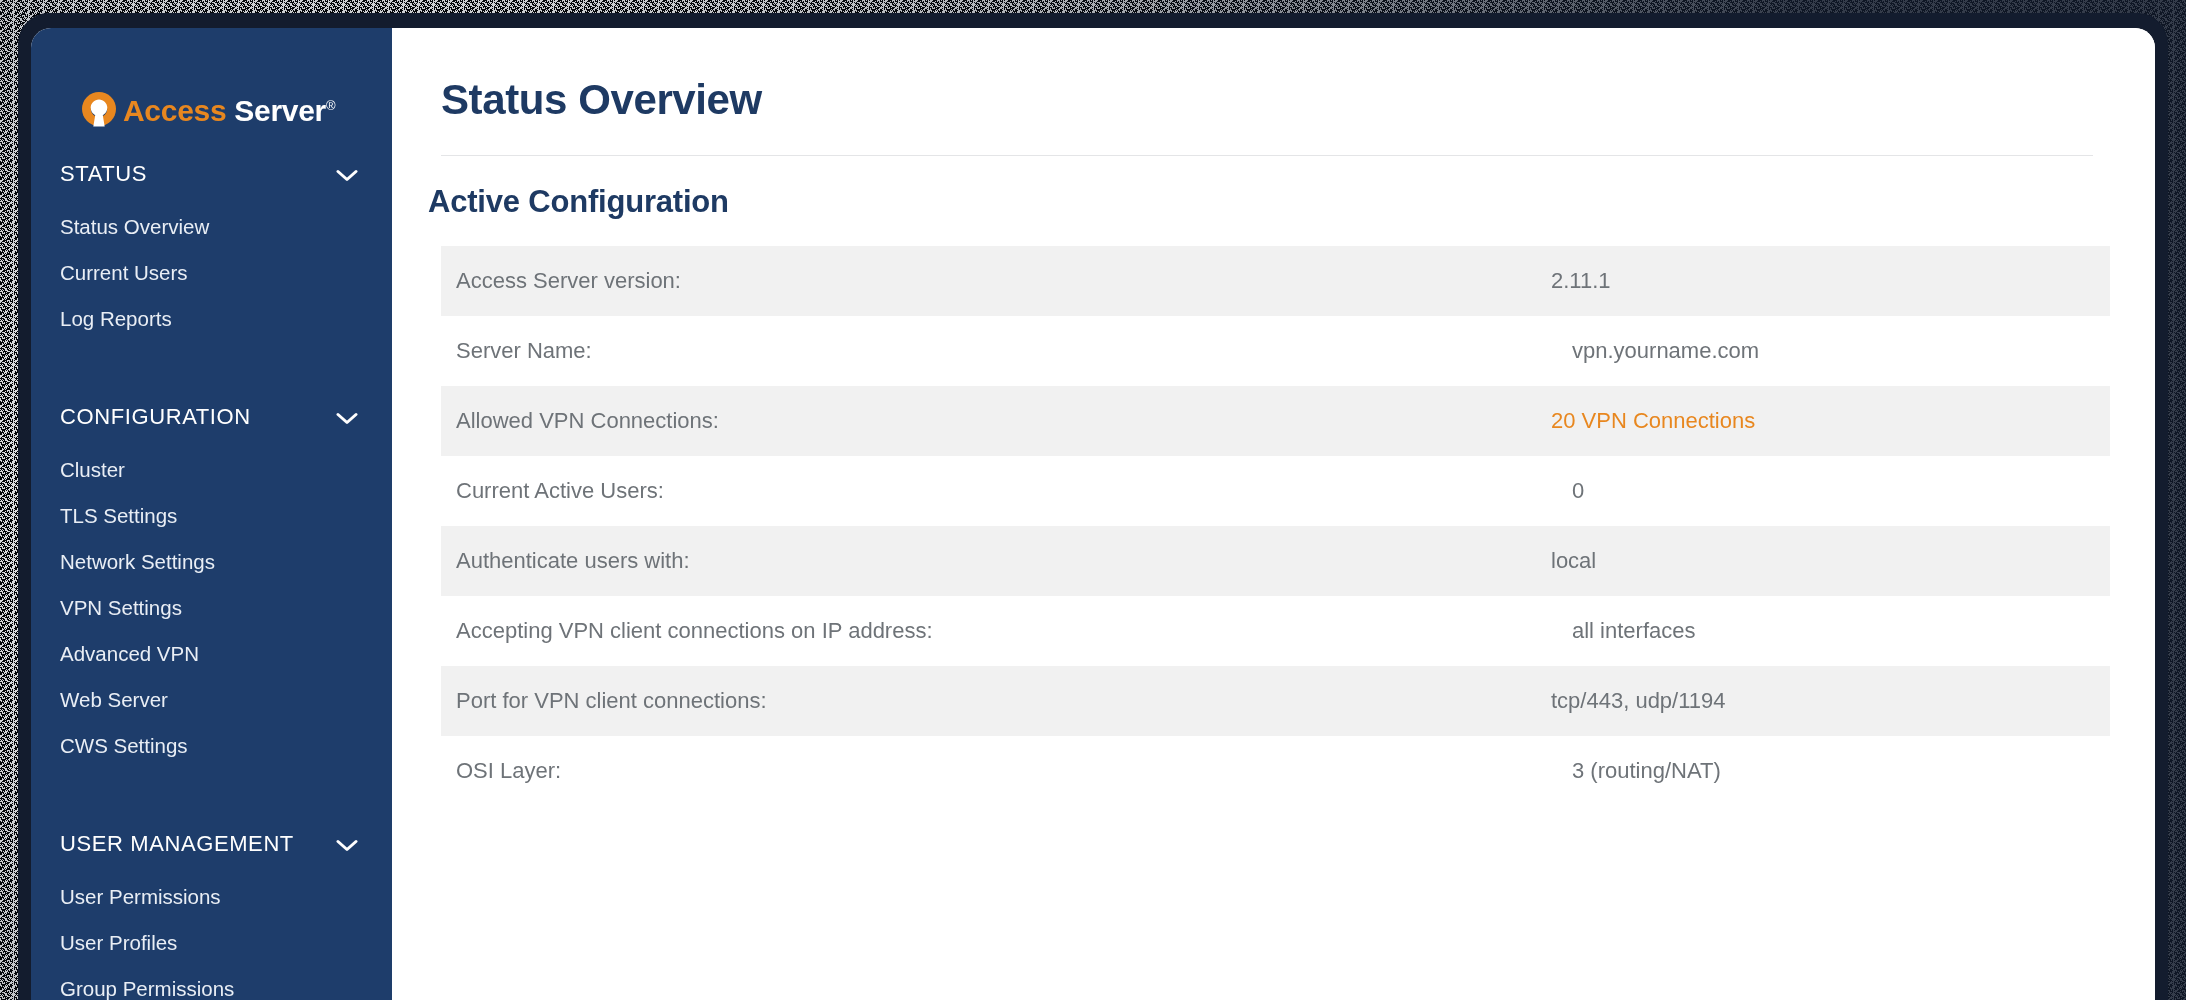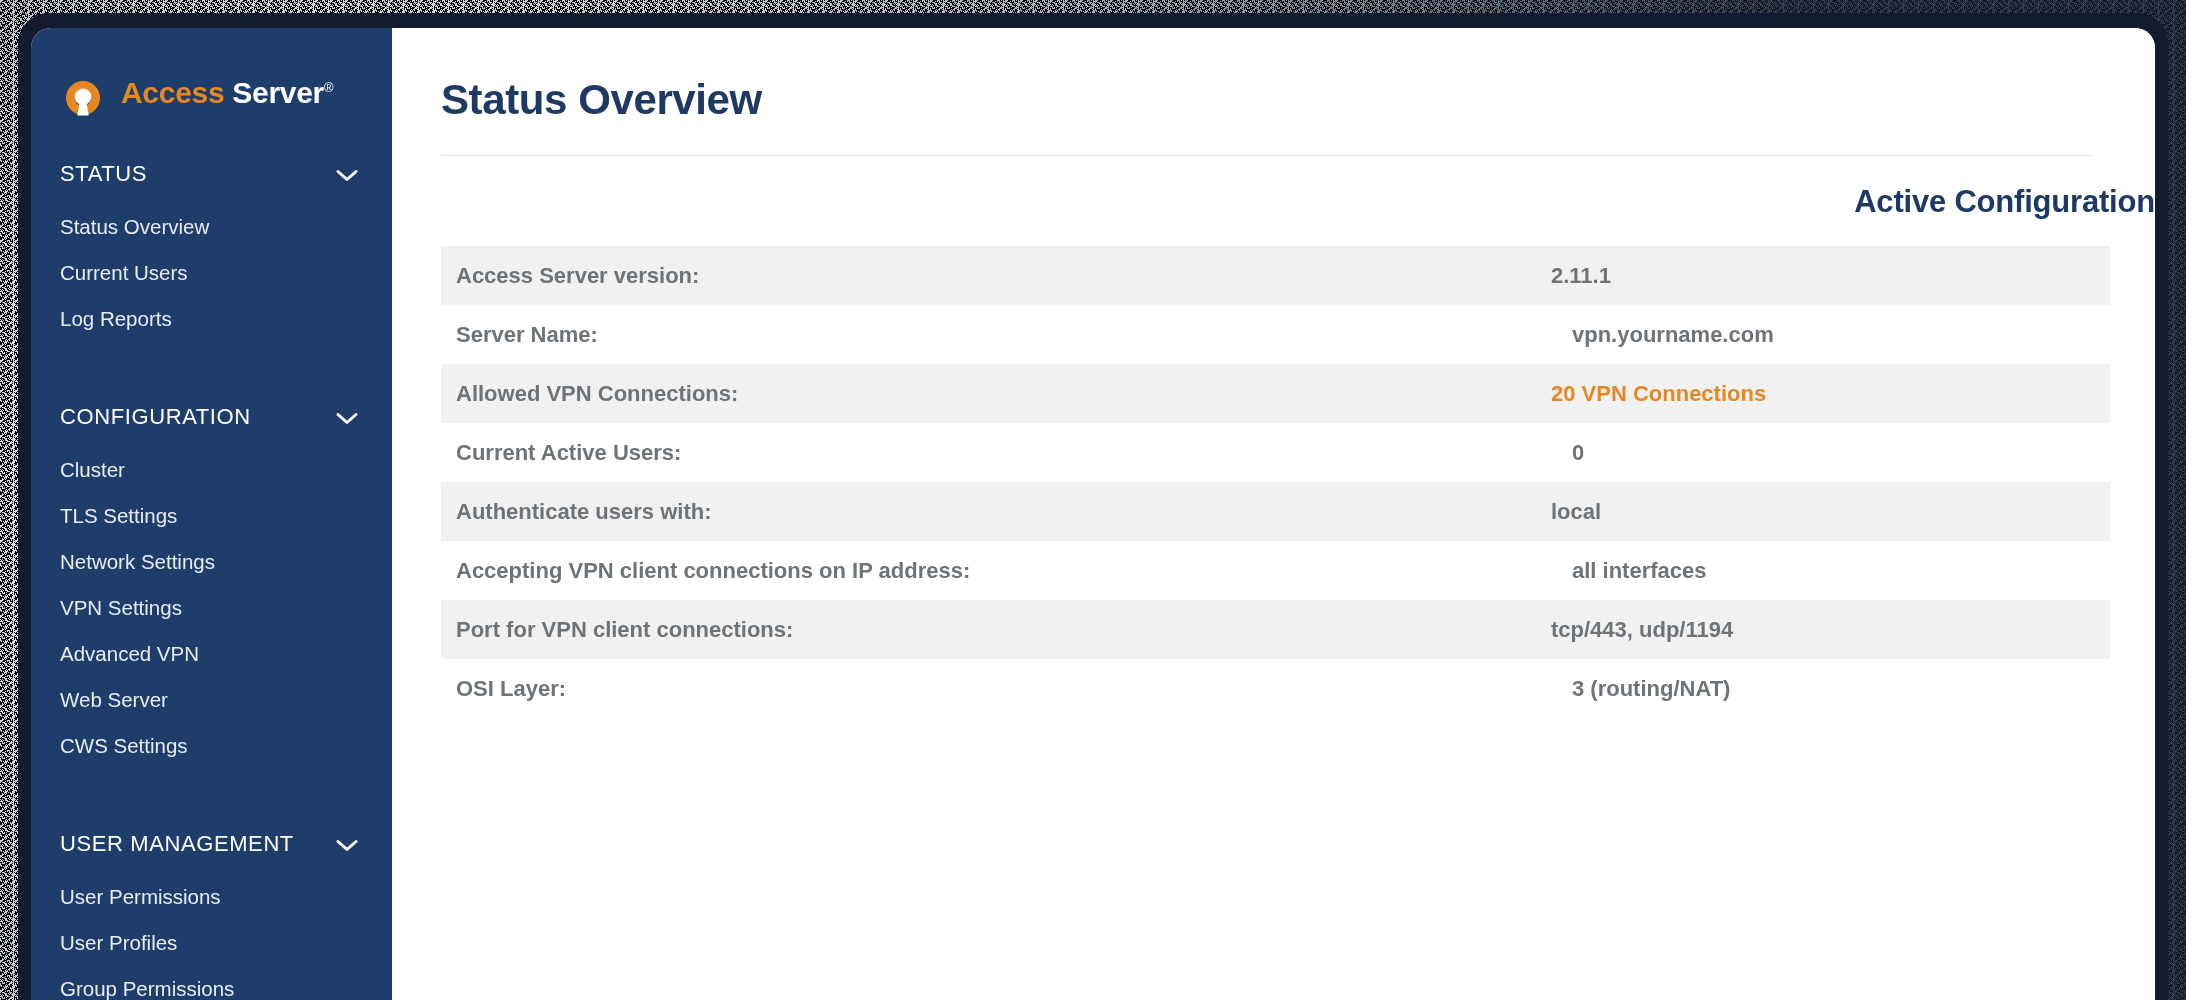"Access Server®" .brand { align-items: flex-start -> center; gap: 14px -> none; padding: 48px 0 0 28px -> 48px 0 0 44px }
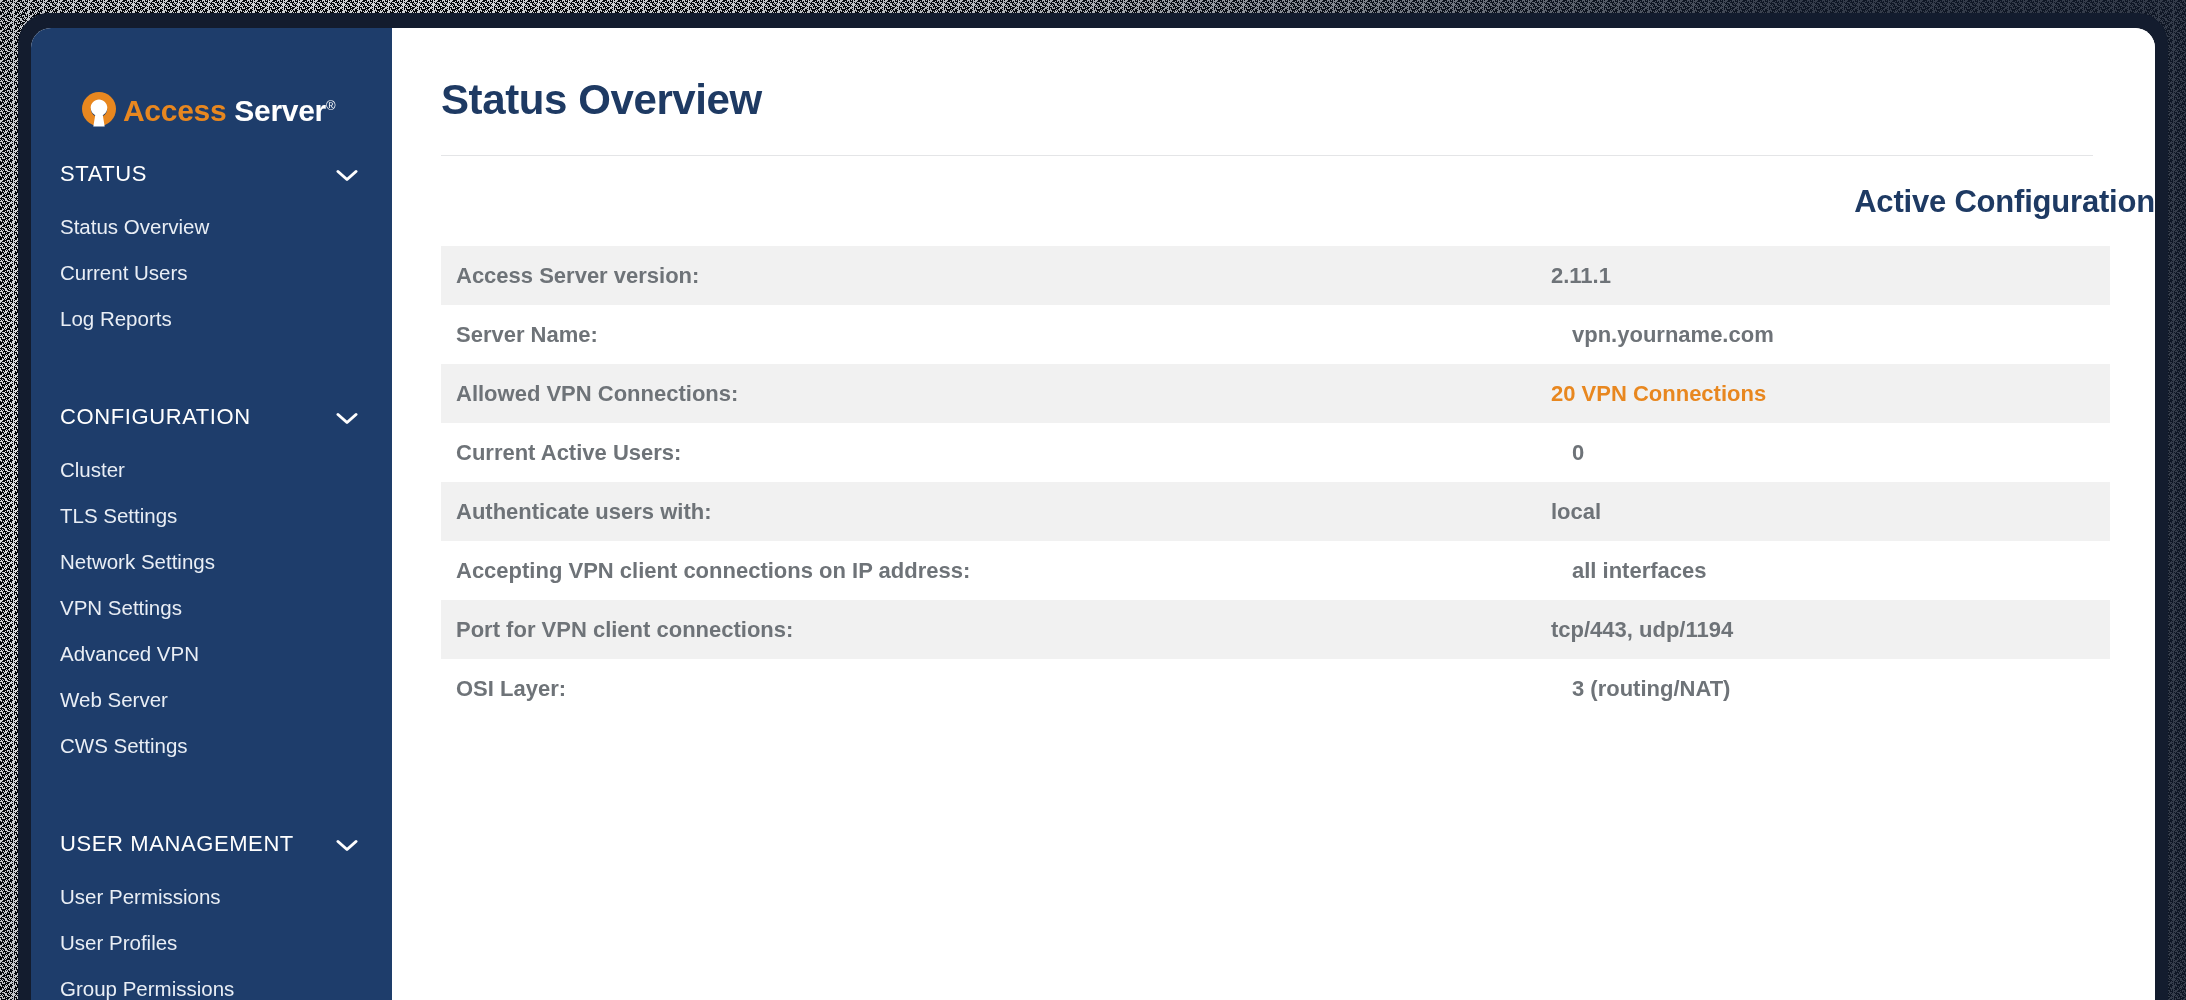"Active Configuration" #section-title { text-align: right -> none }
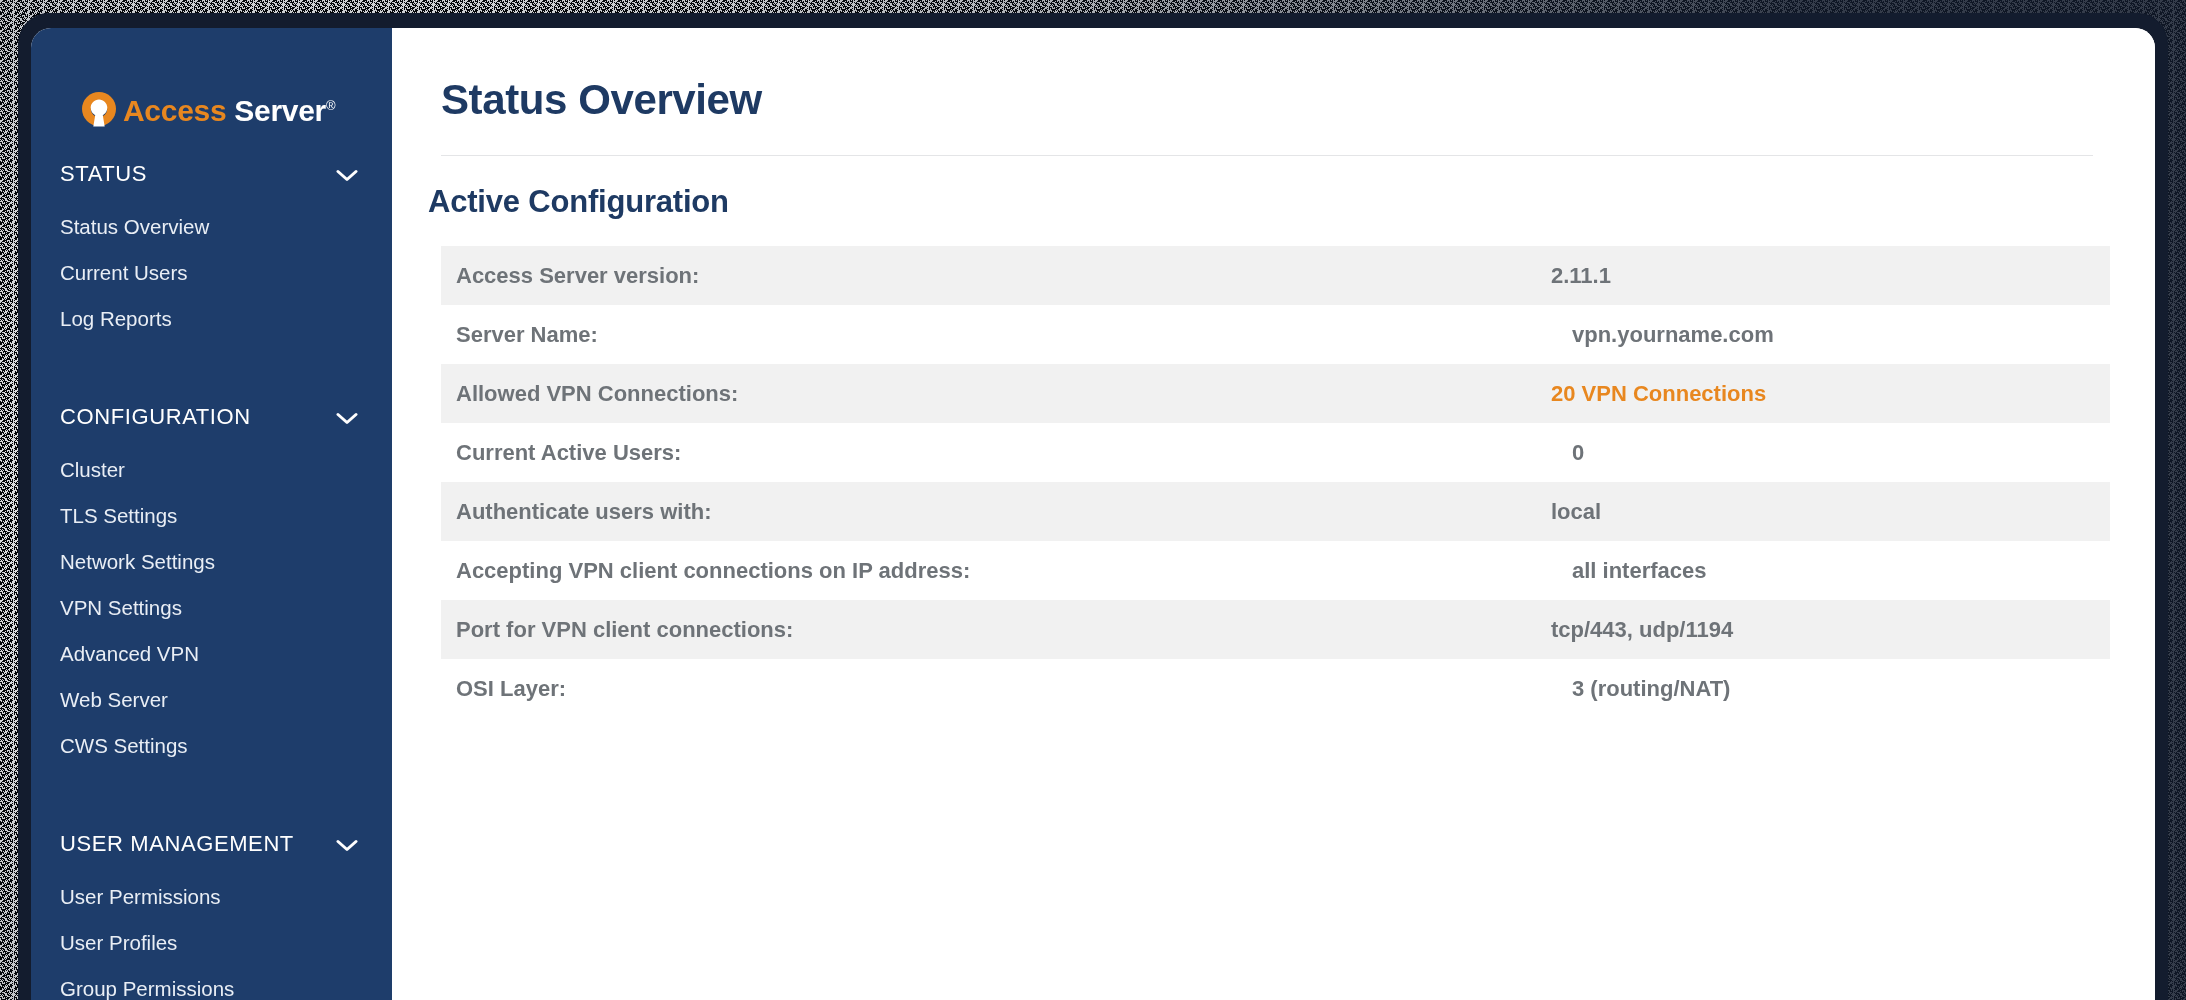"Access Server version:" .cfg-row { font-weight: bold -> none; height: 59px -> 70px }
